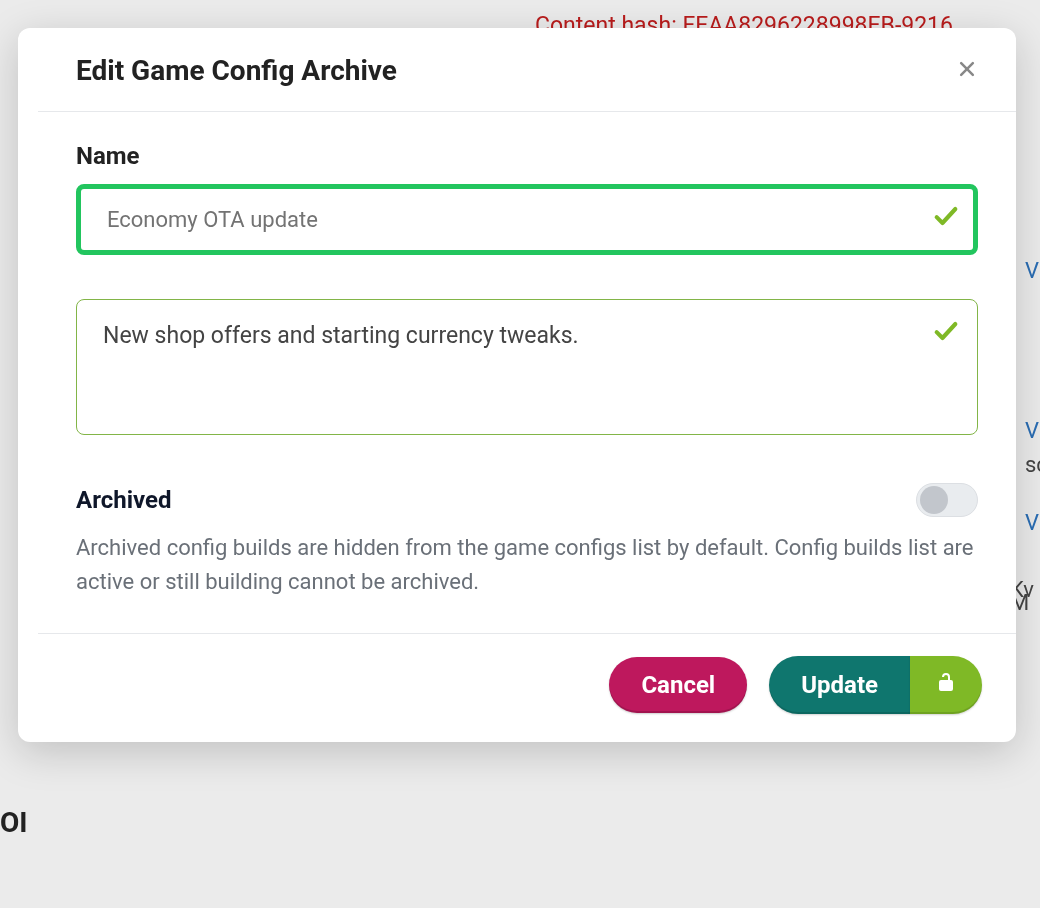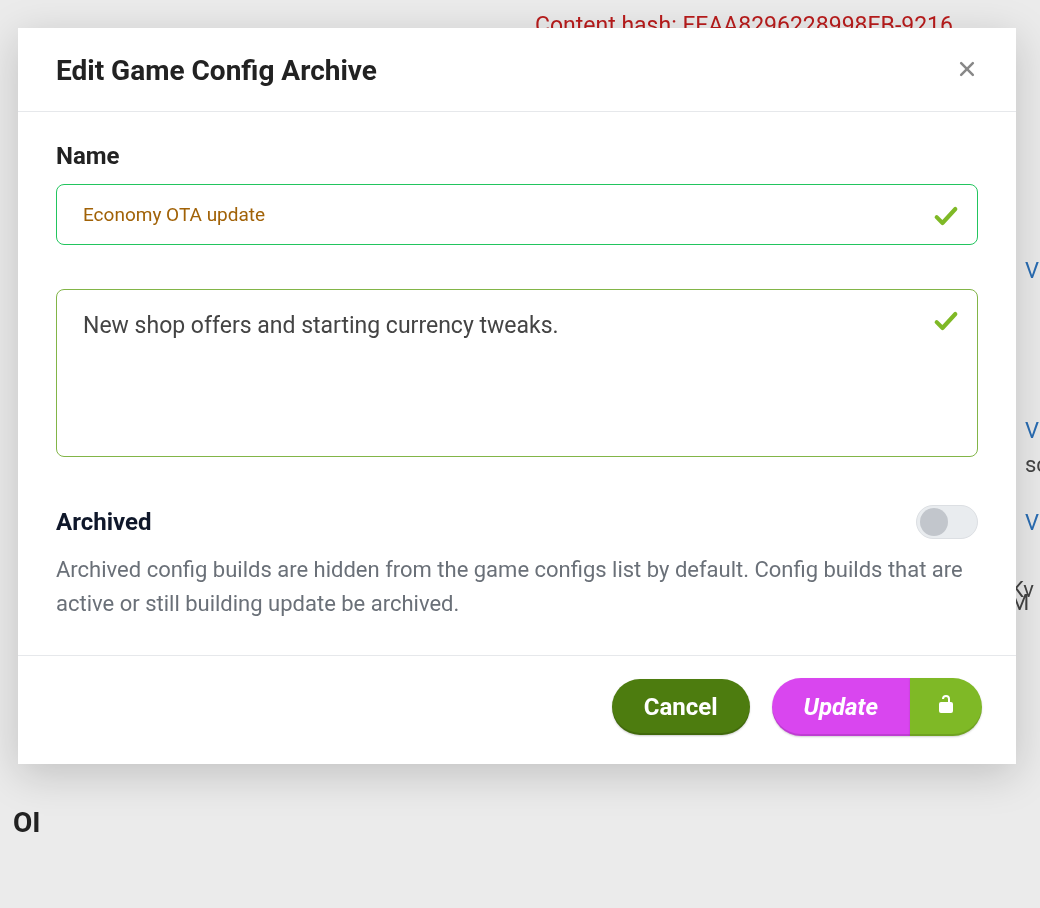"Edit Game Config Archive" .modal { border-radius: 0 -> 12px; padding-left: none -> 20px }
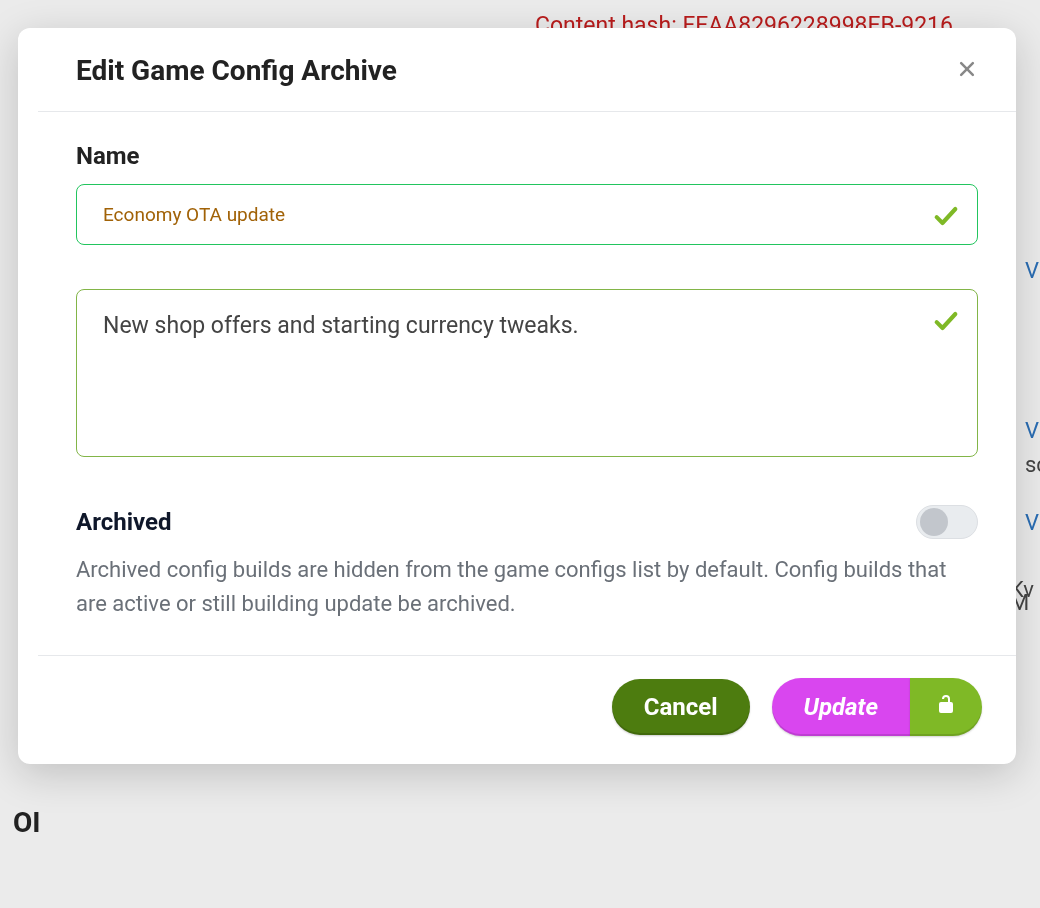"Economy OTA update" .text-input { border: 1px solid #22c55e -> 5px solid #22c55e; color: #a16207 -> #737373; font-size: 19px -> 22px }
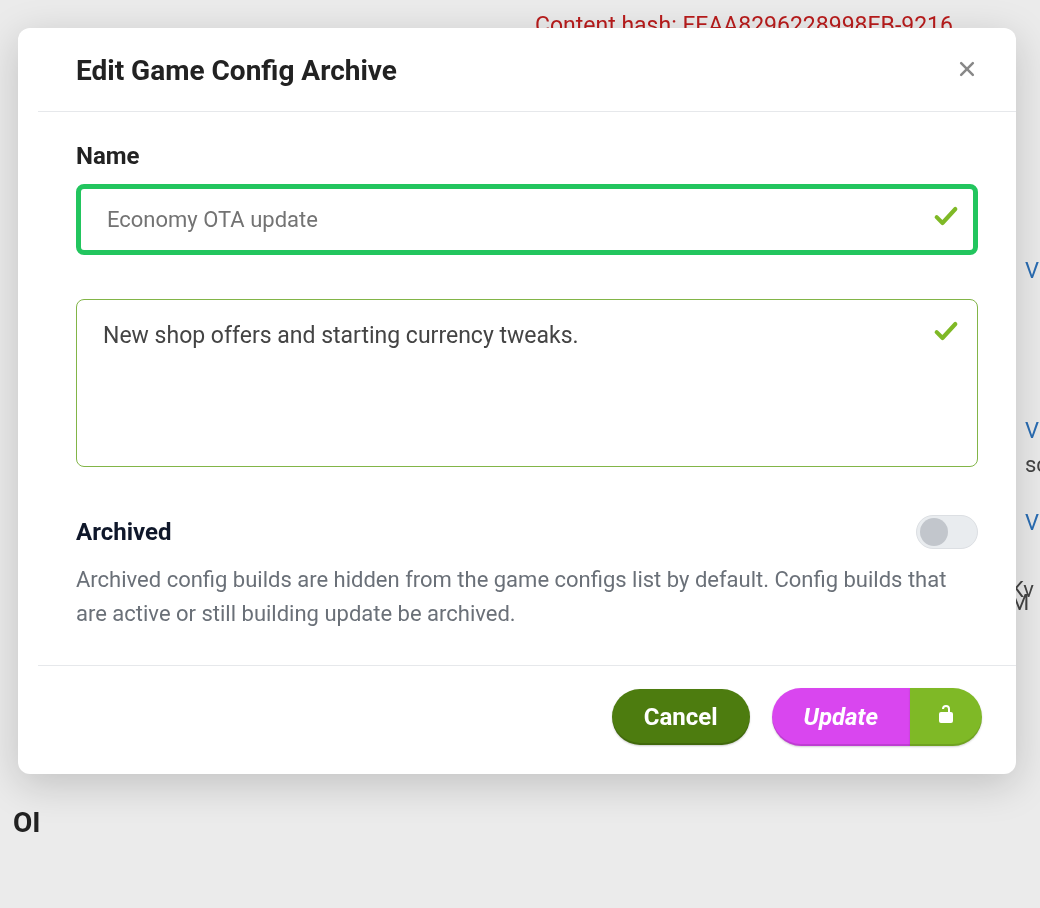"New shop offers and starting" .textarea-input { height: 168px -> 136px }
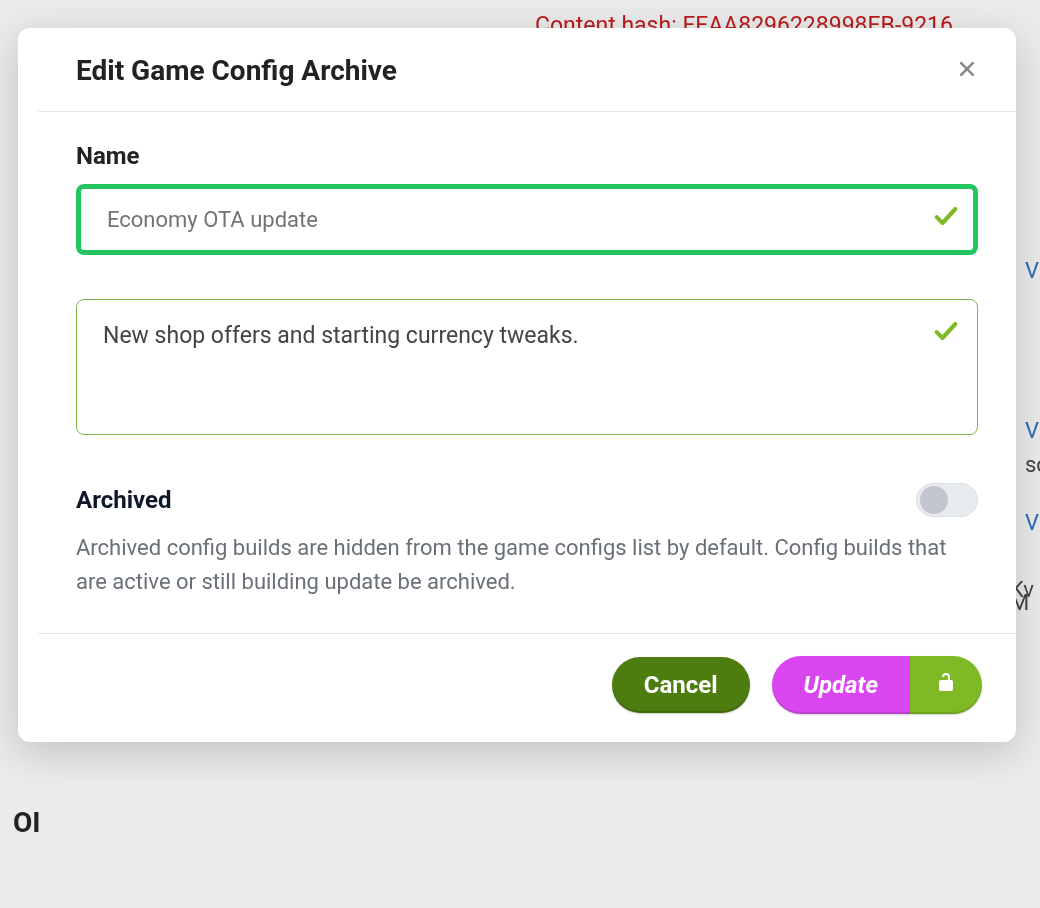"Archived config builds are hidden" p.help-text { text: that are active or still building update -> list are active or still building cannot }
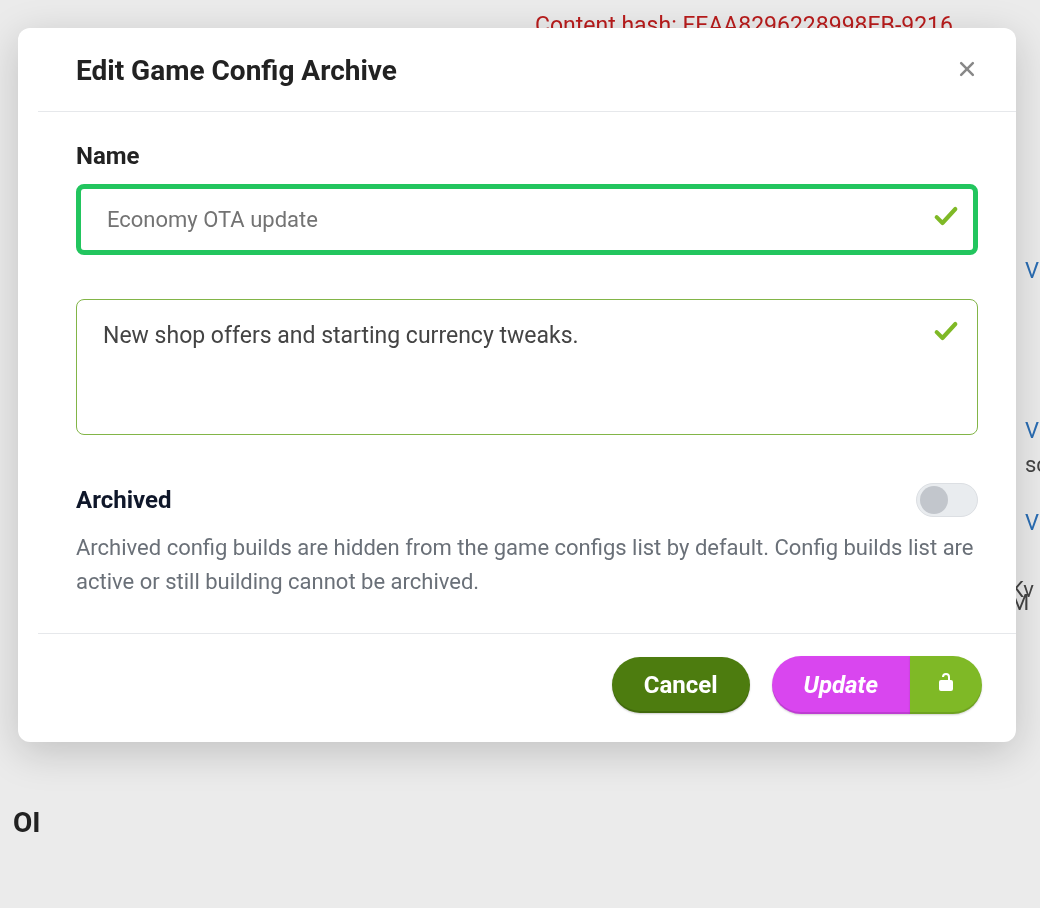"Cancel" .btn-cancel { background: #4d7c0f -> #be185d }
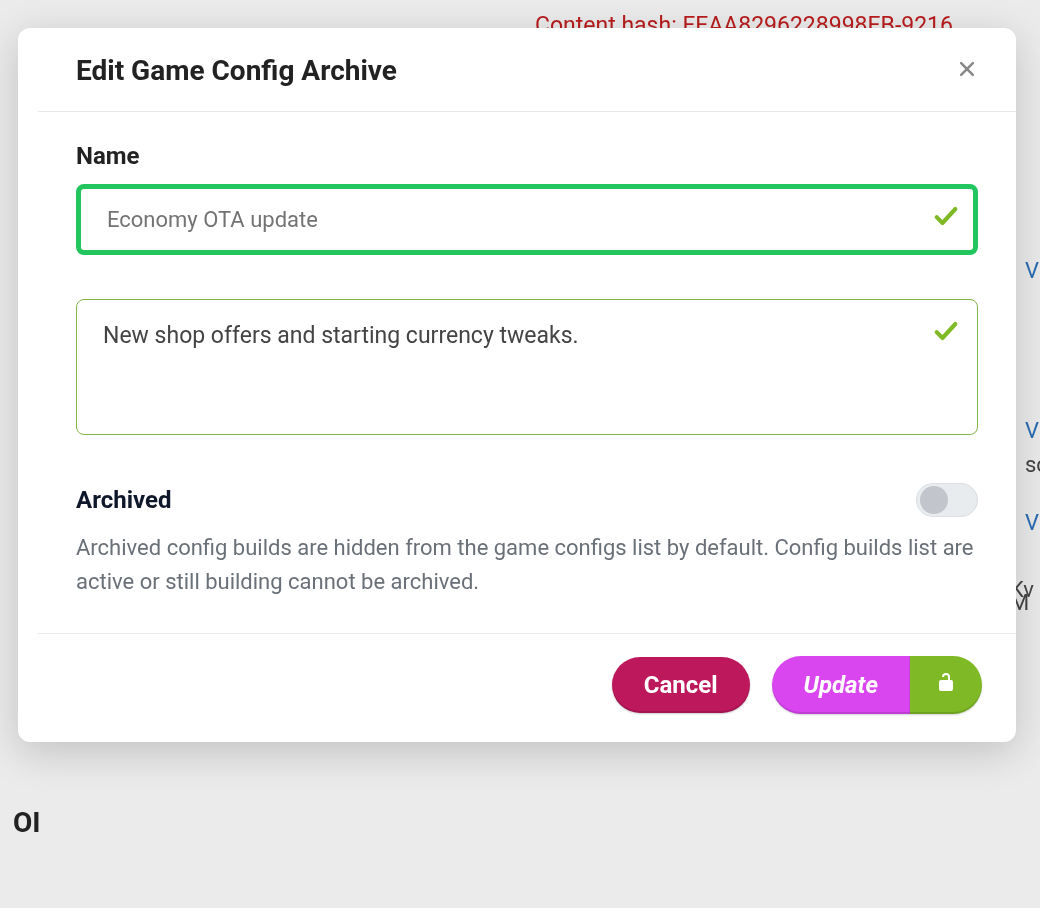"Update" .btn-update { background: #d946ef -> #0f766e; font-style: italic -> none }
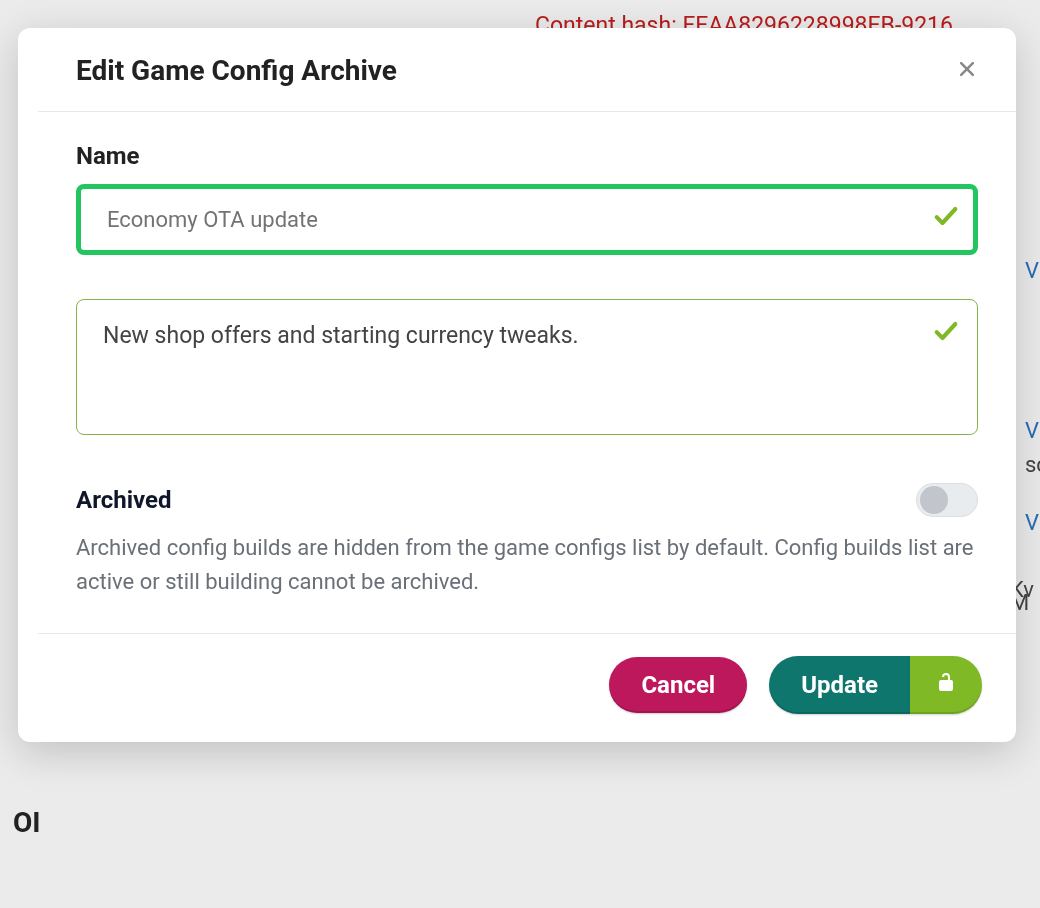"OI" .backdrop-oi { left: 13px -> 0 }
